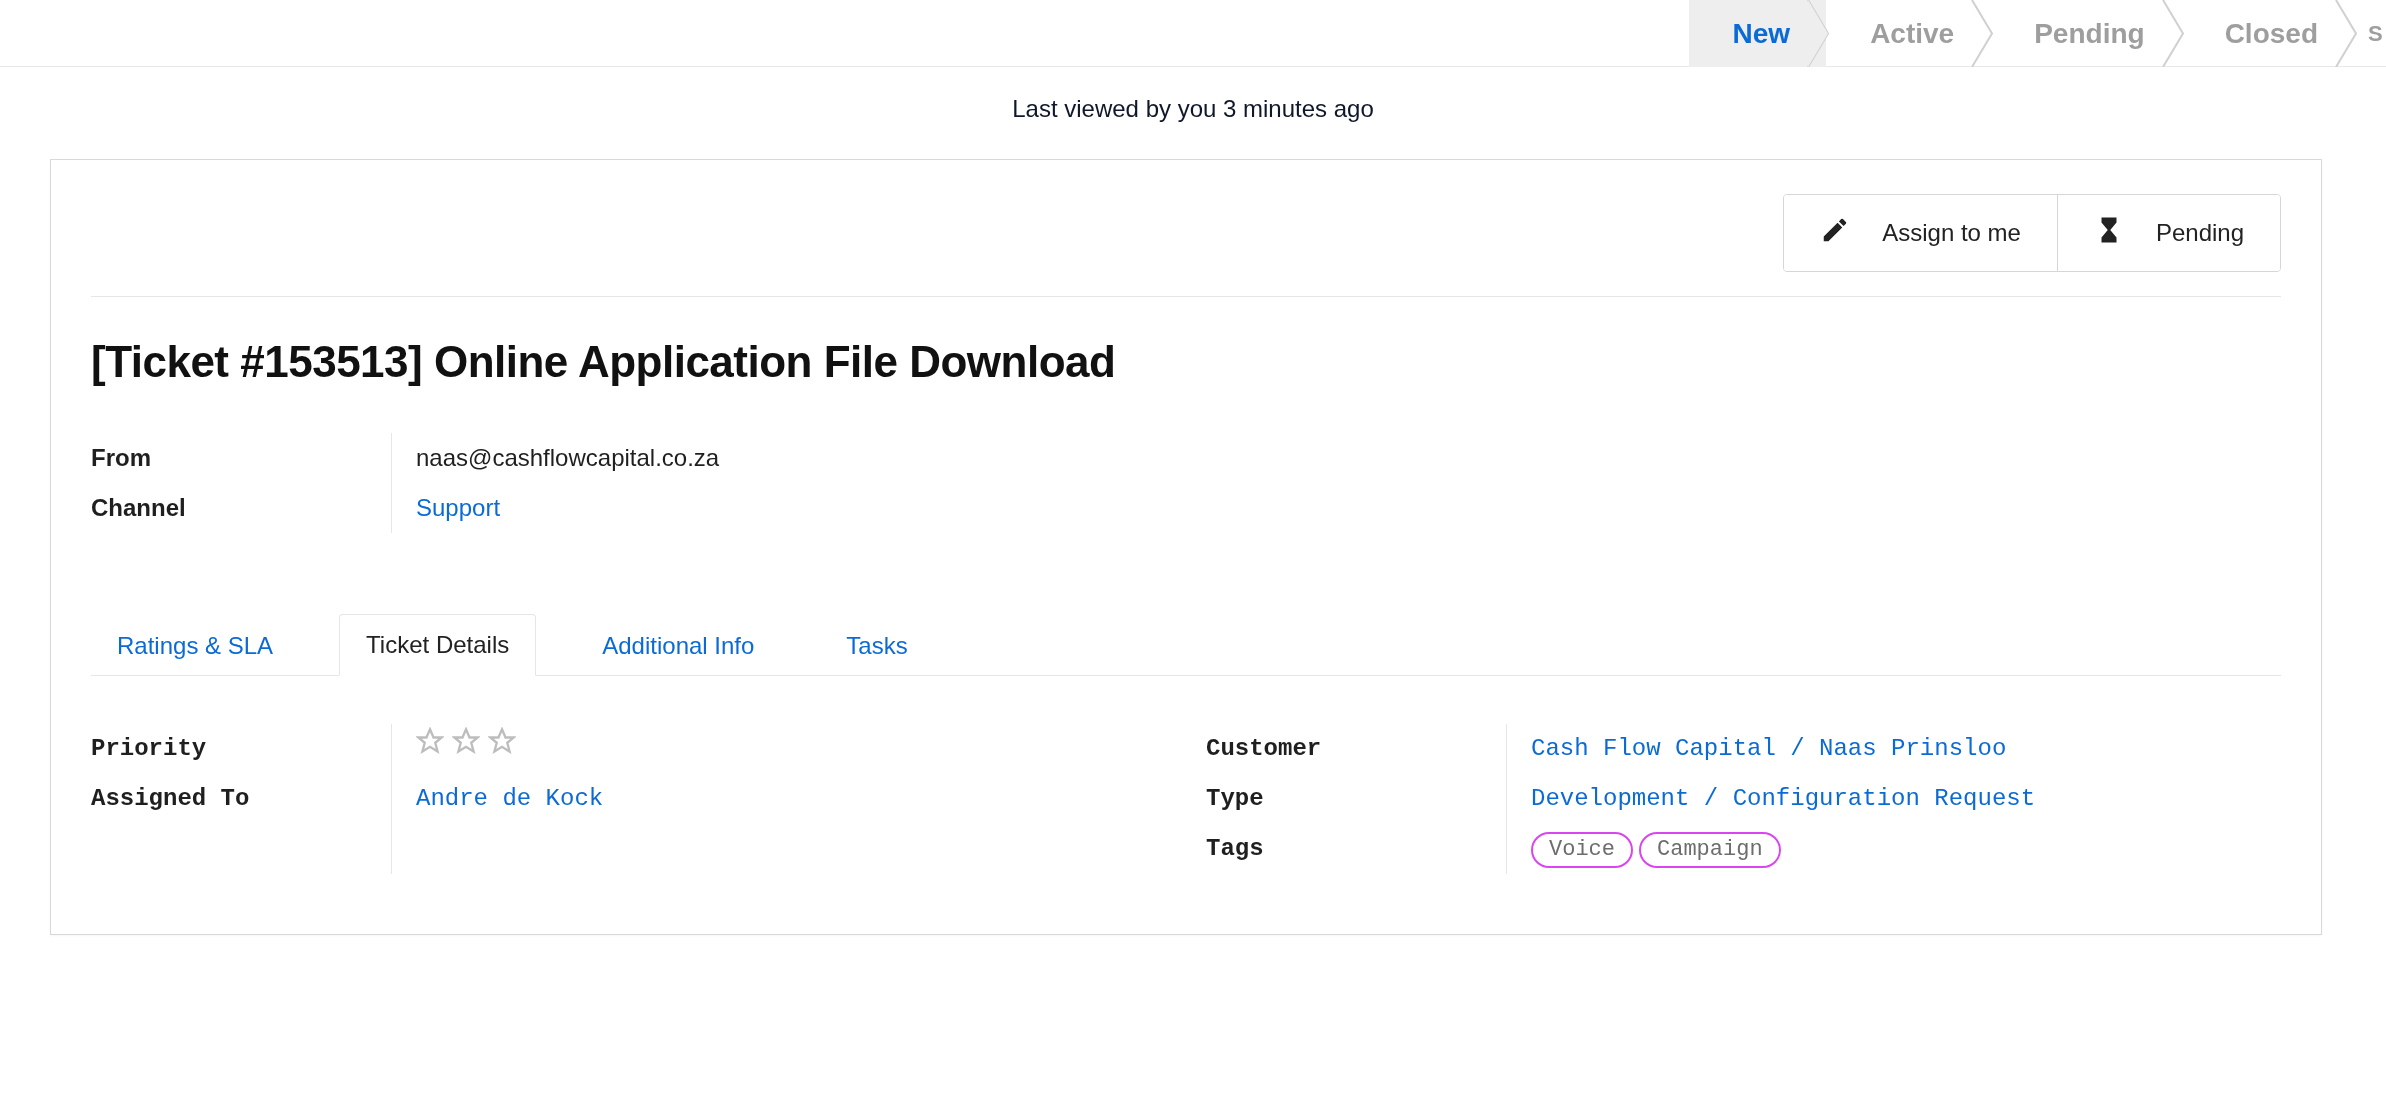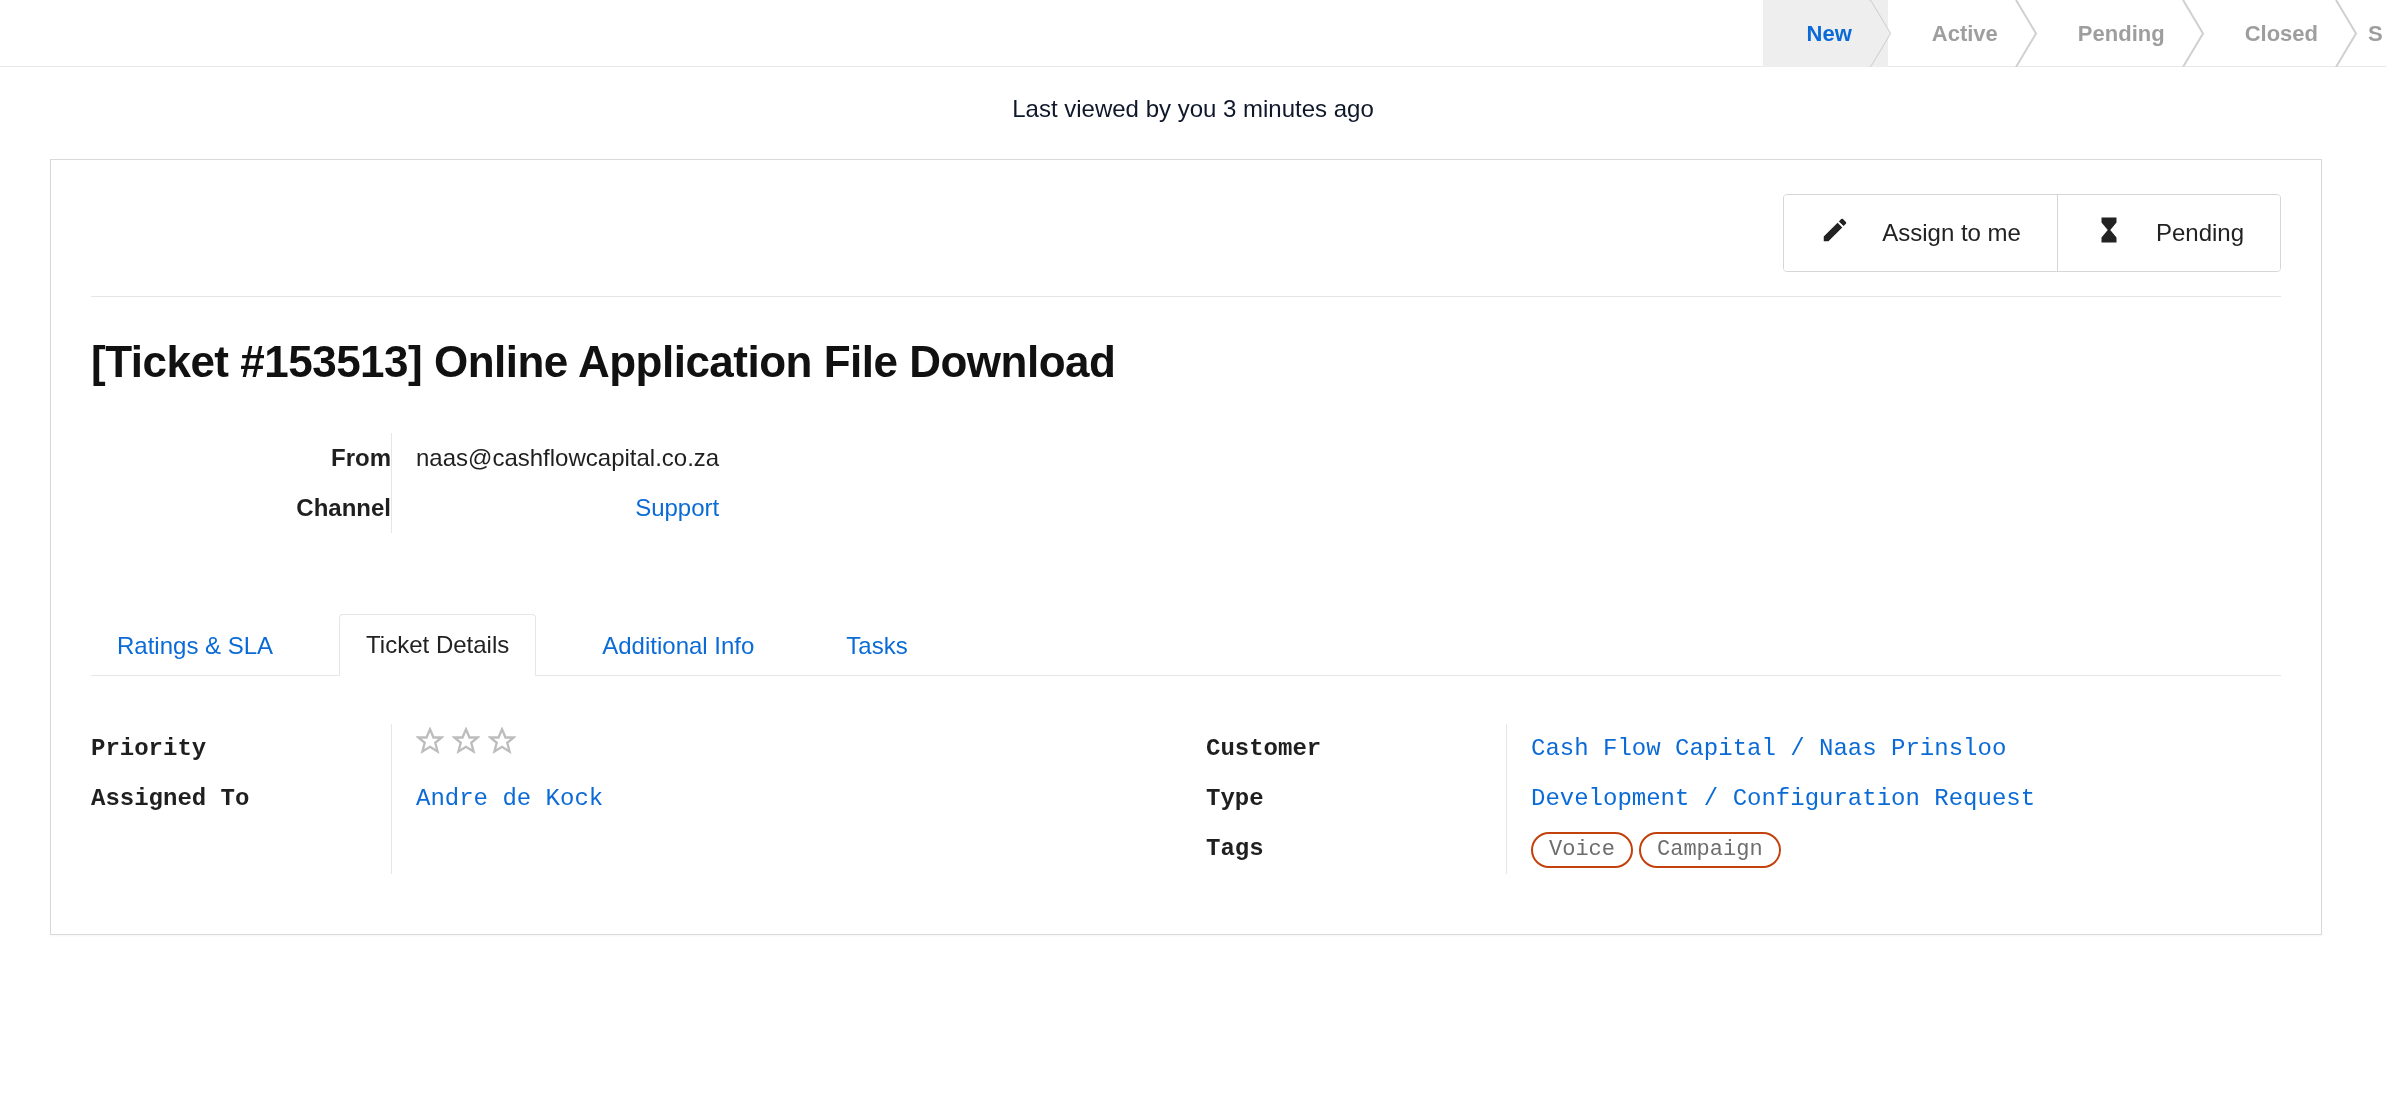"New" .pipe-step { font-size: 22px -> 28px }
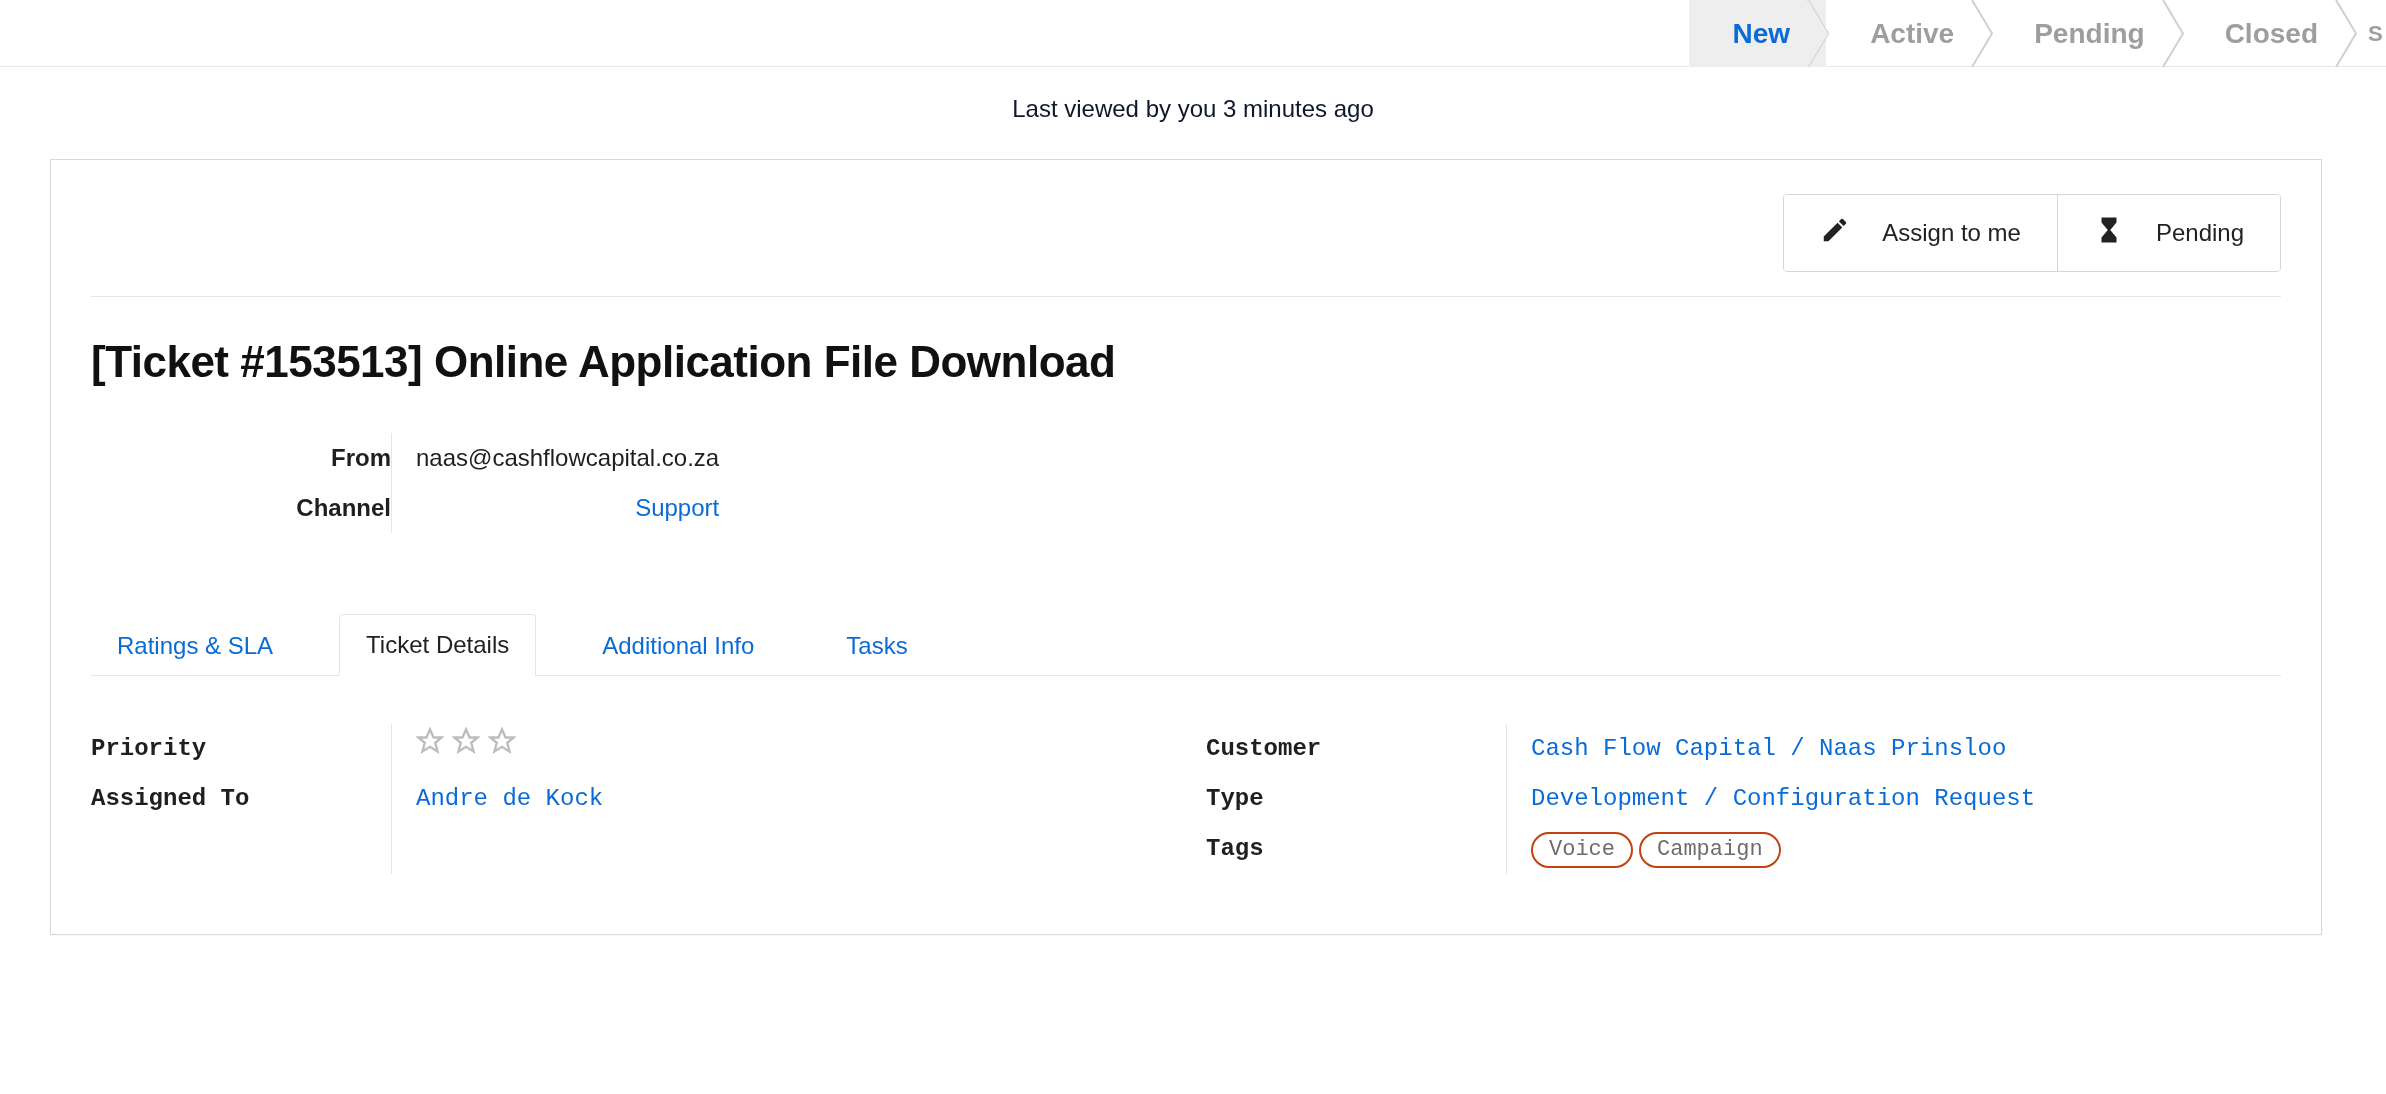"From" .meta-block { text-align: right -> none }
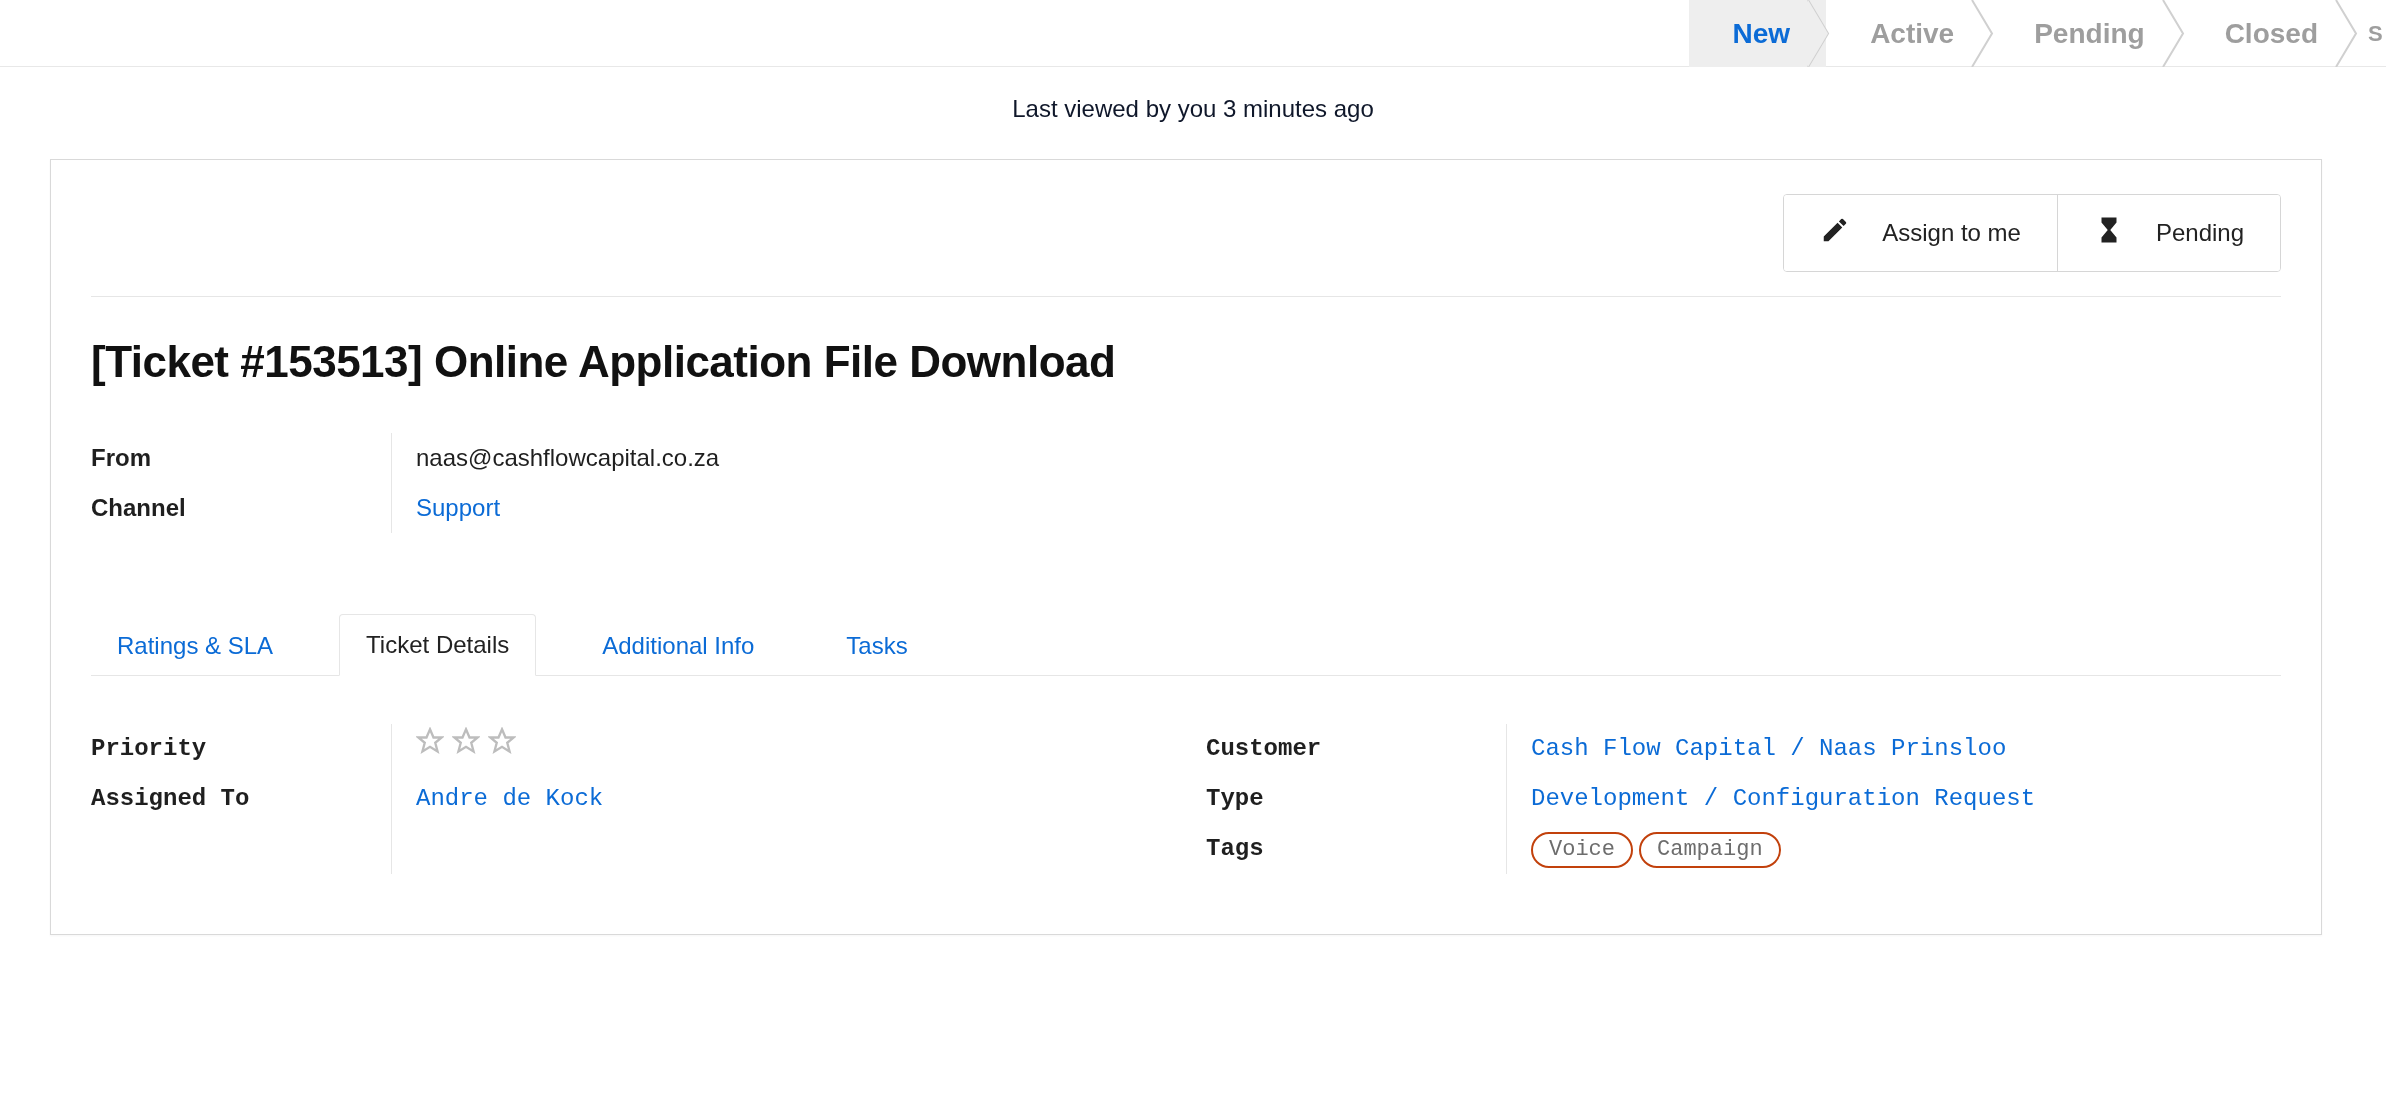"Voice" .tag { border: 2px solid #c2410c -> 2px solid #d946ef }
